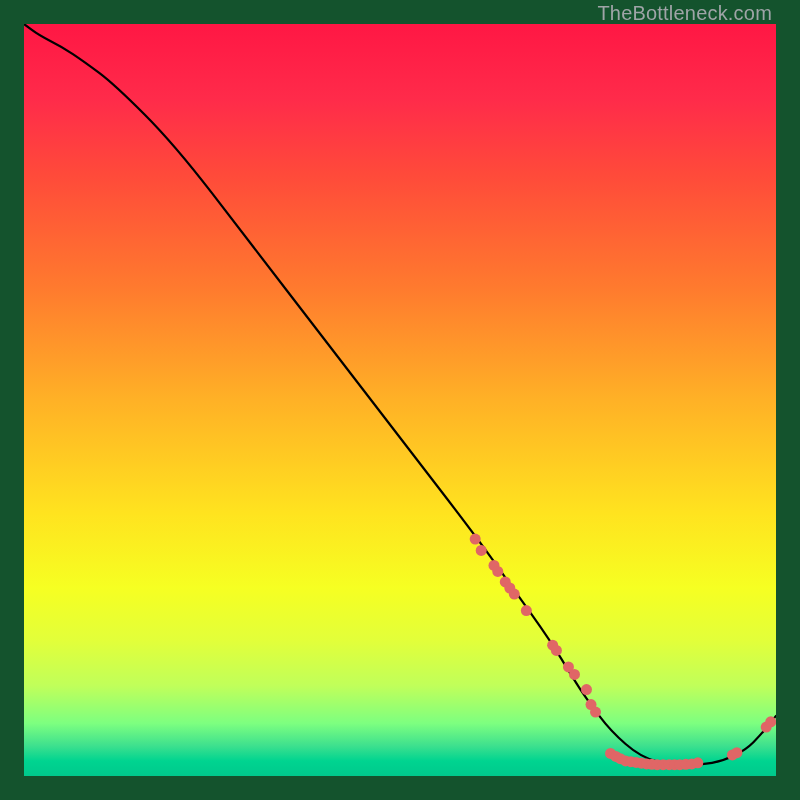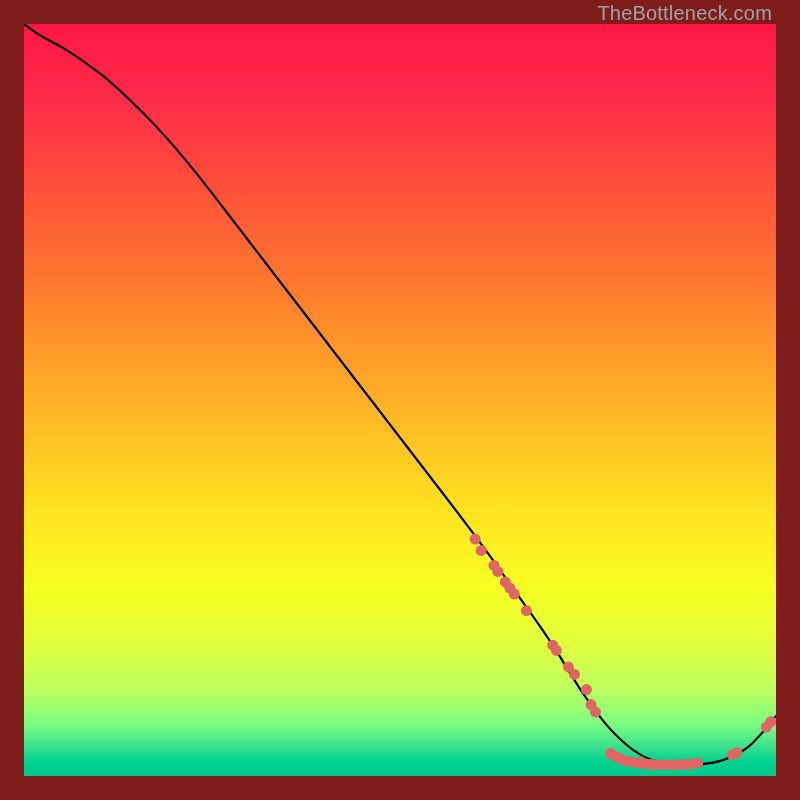"TheBottleneck.com" .container { background: #7f1d1d -> #14532d }
